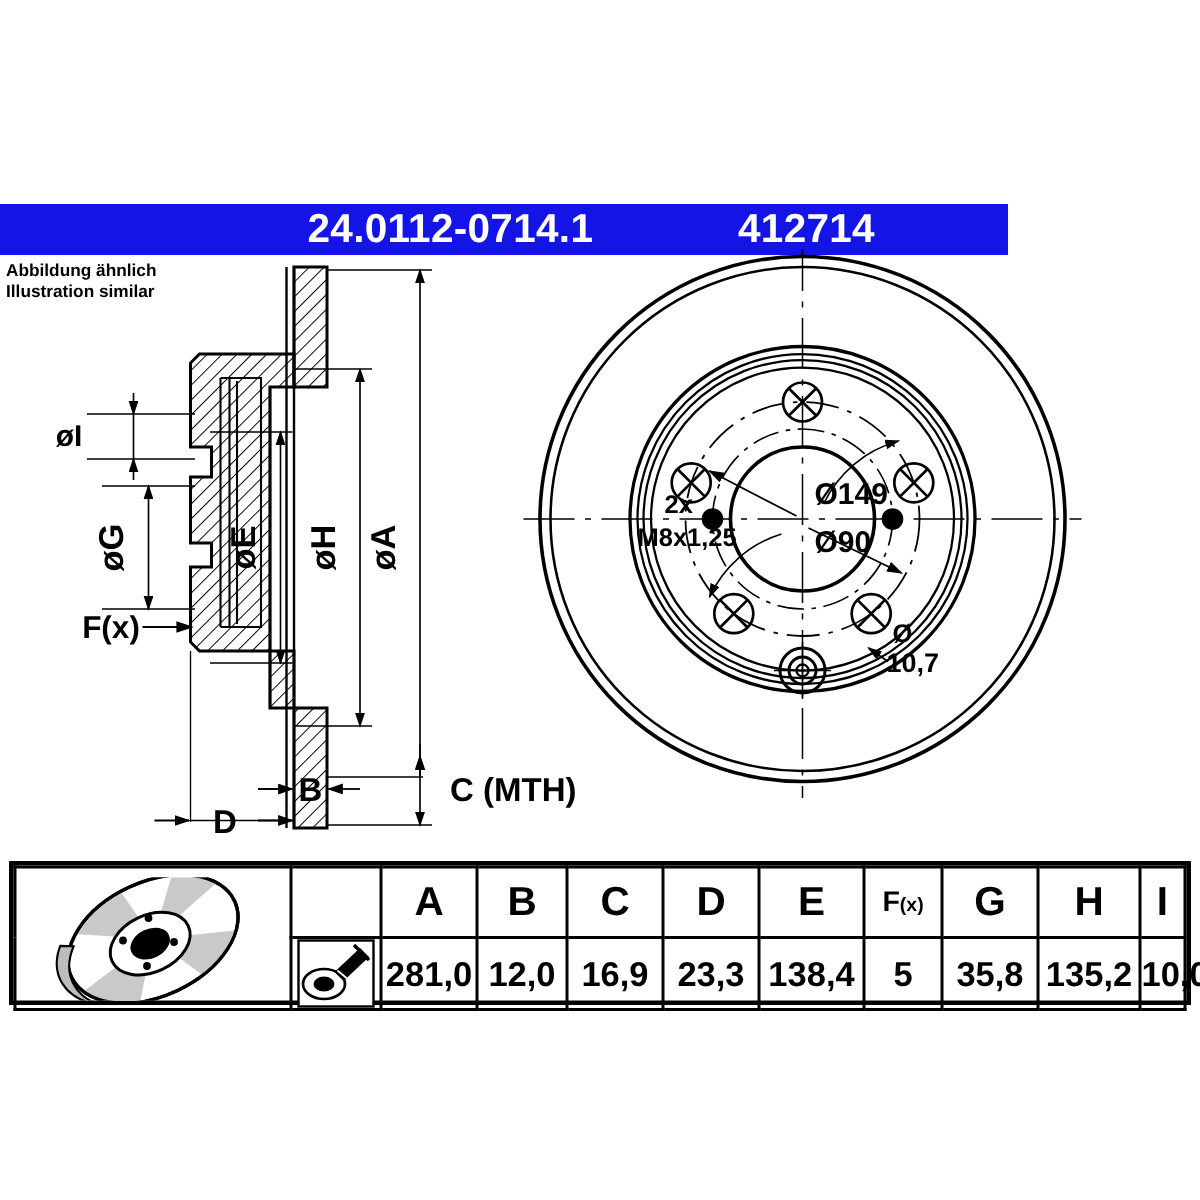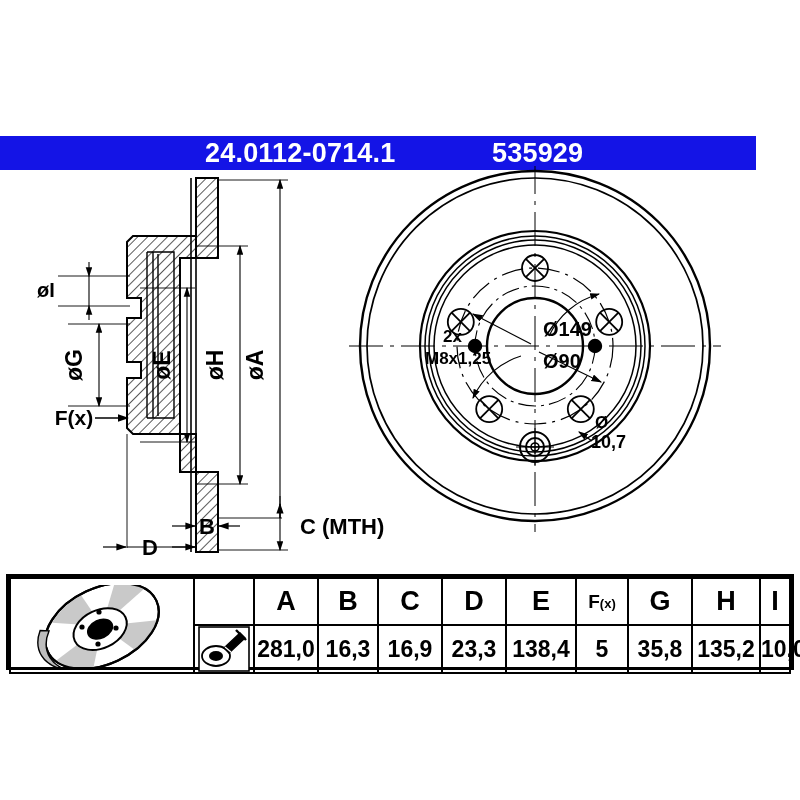"24.0112-0714.1" .blue-band { width: 756px -> 672px }
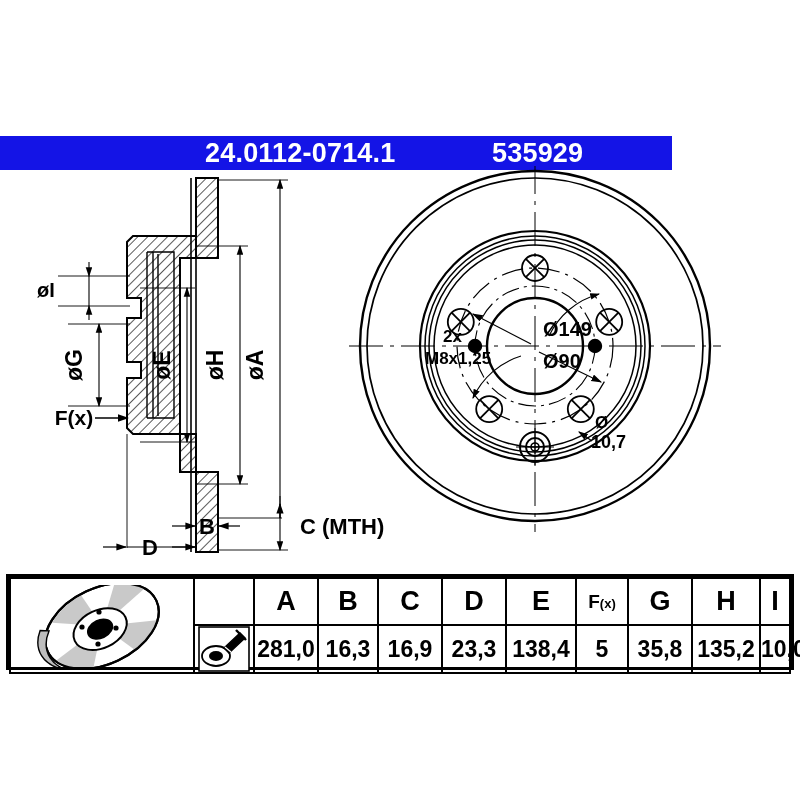"535929" span.hdr-txt { text: 535929 -> 412714 }
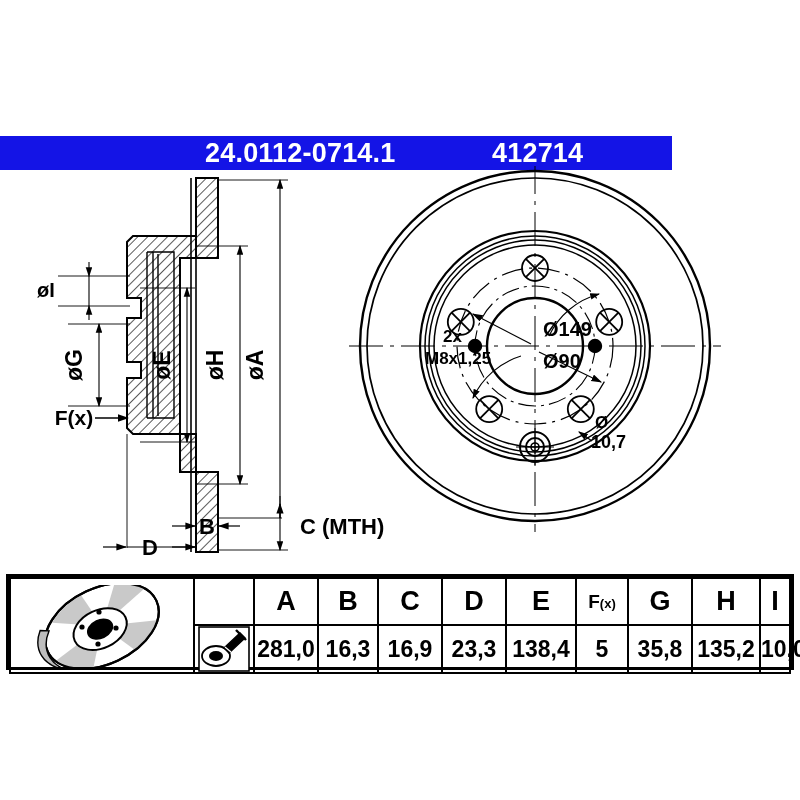"Abbildung ähnlich" div.note { html: none -> <div> <div>Abbildung ähnlich</div> <div>Illustration similar</div> </div> }
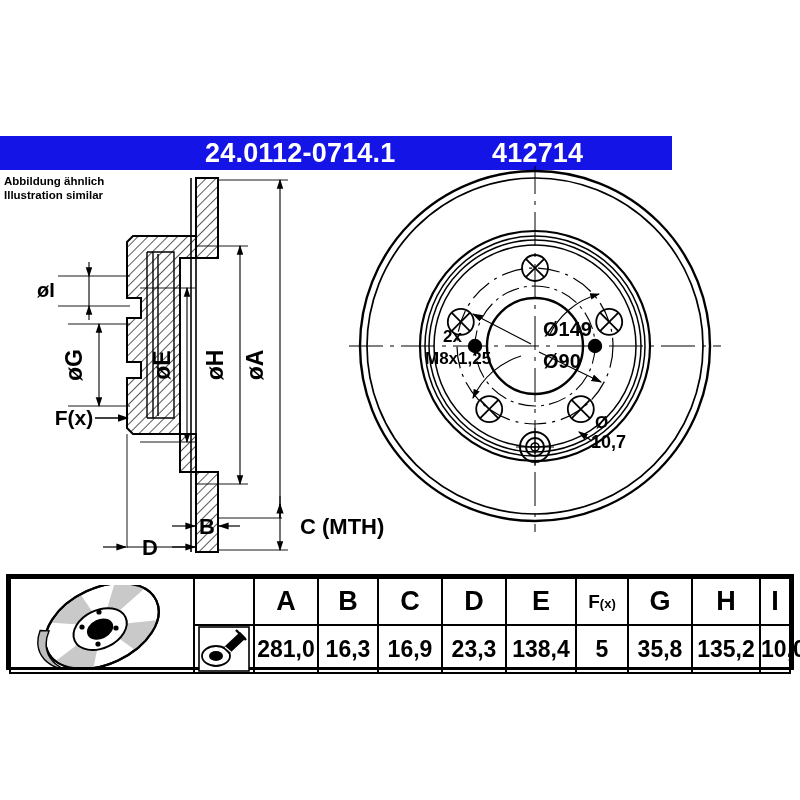"16,3" td.val-cell { text: 16,3 -> 12,0 }
